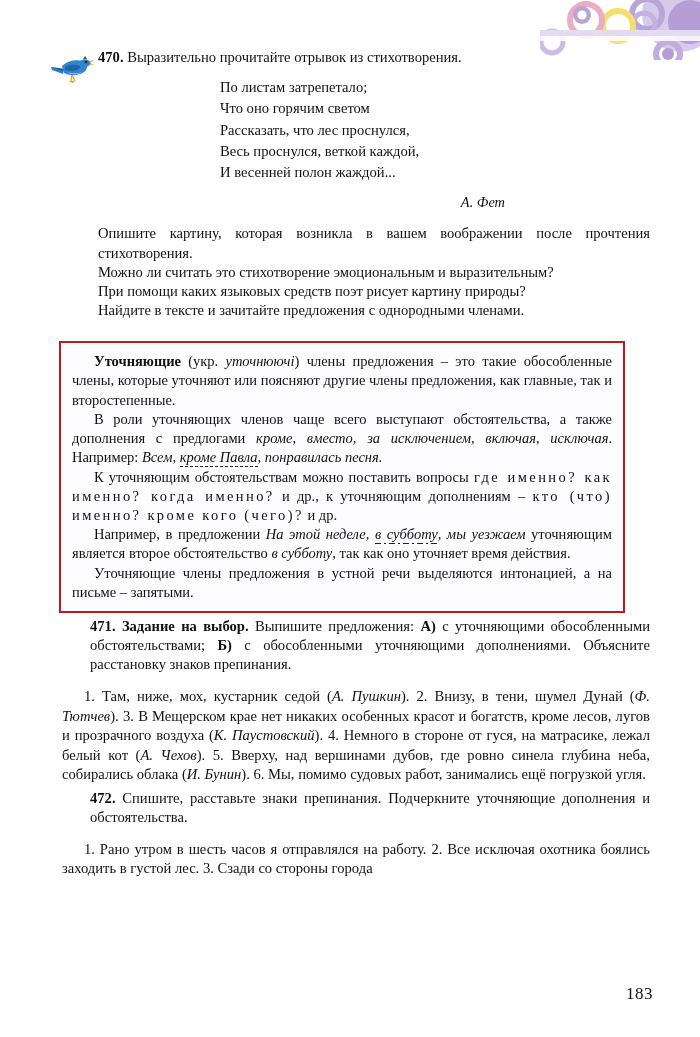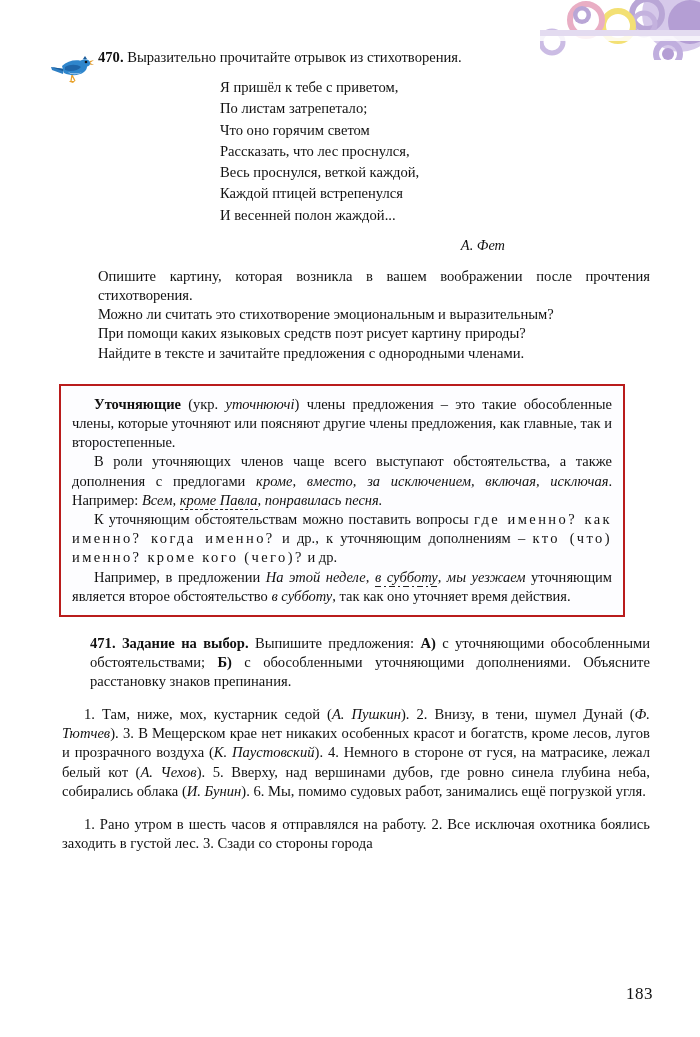"Я пришёл к тебе с" div { html: <div>Я пришёл к тебе с приветом,</div> -> none }
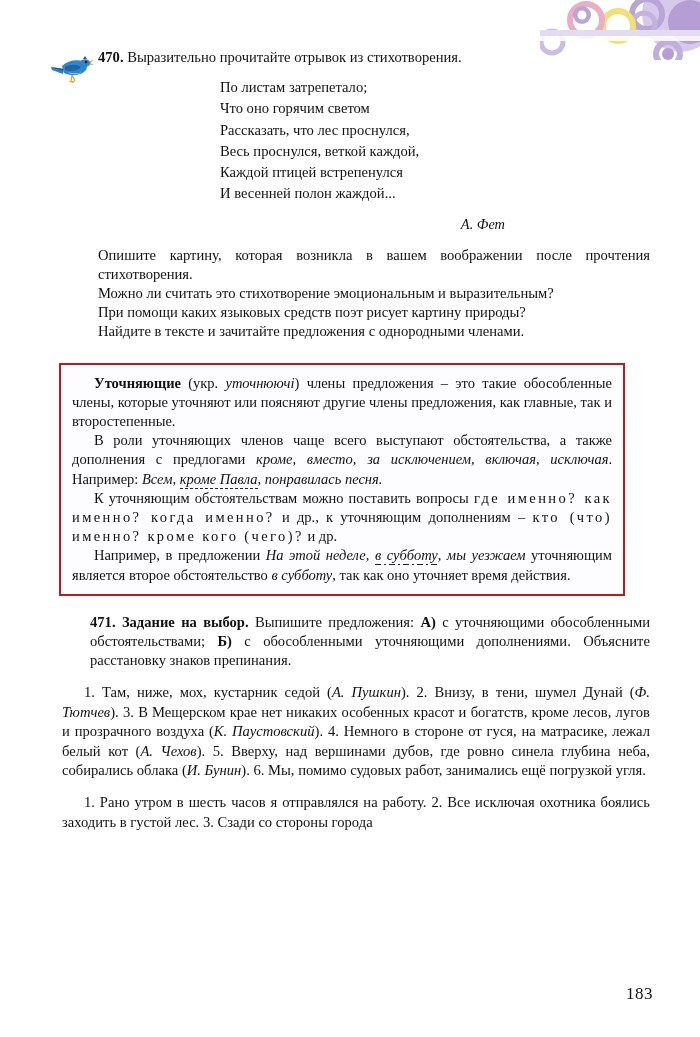"Каждой птицей встрепенулся" div { html: <div>Каждой птицей встрепенулся</div> -> none }
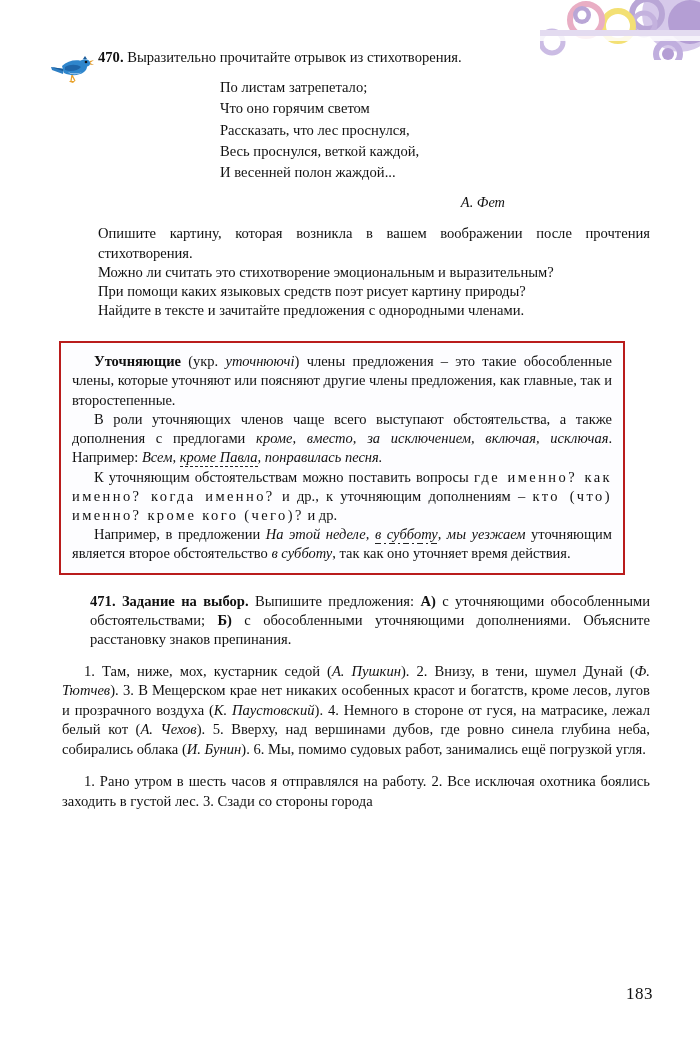"Уточняющие члены предложения в устной" p.last { html: none -> <p>Уточняющие члены предложения в устной речи выделяются интонацией, а на письме – запятыми.</p> }
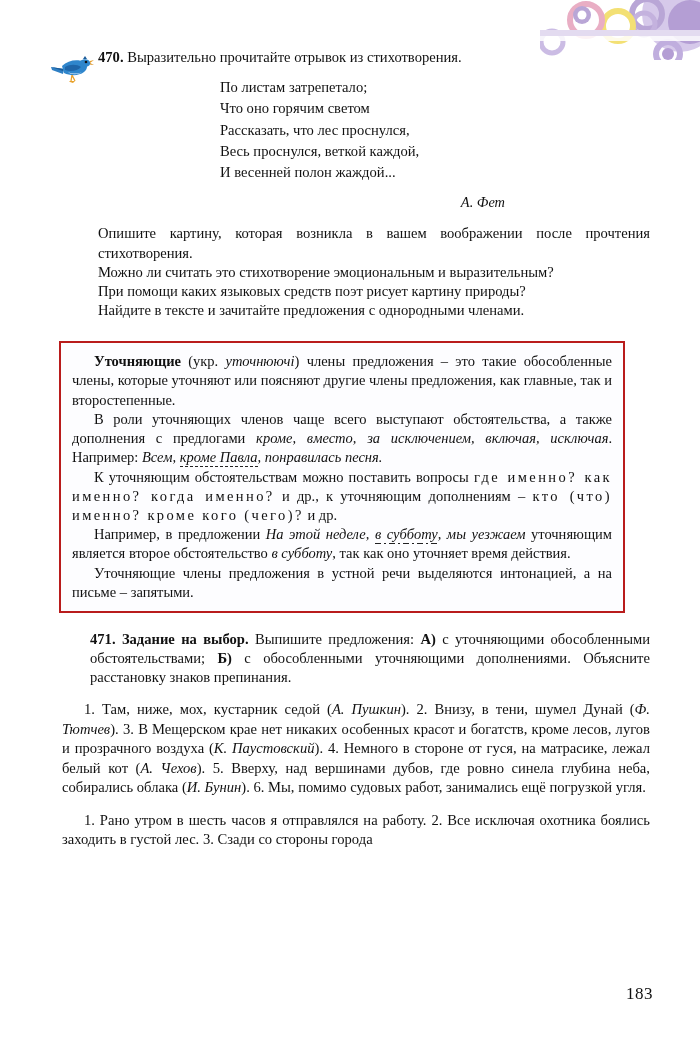"471. Задание на выбор. Выпишите" .ex-sub { margin: 17px 0 0 0 -> 4px 0 0 0 }
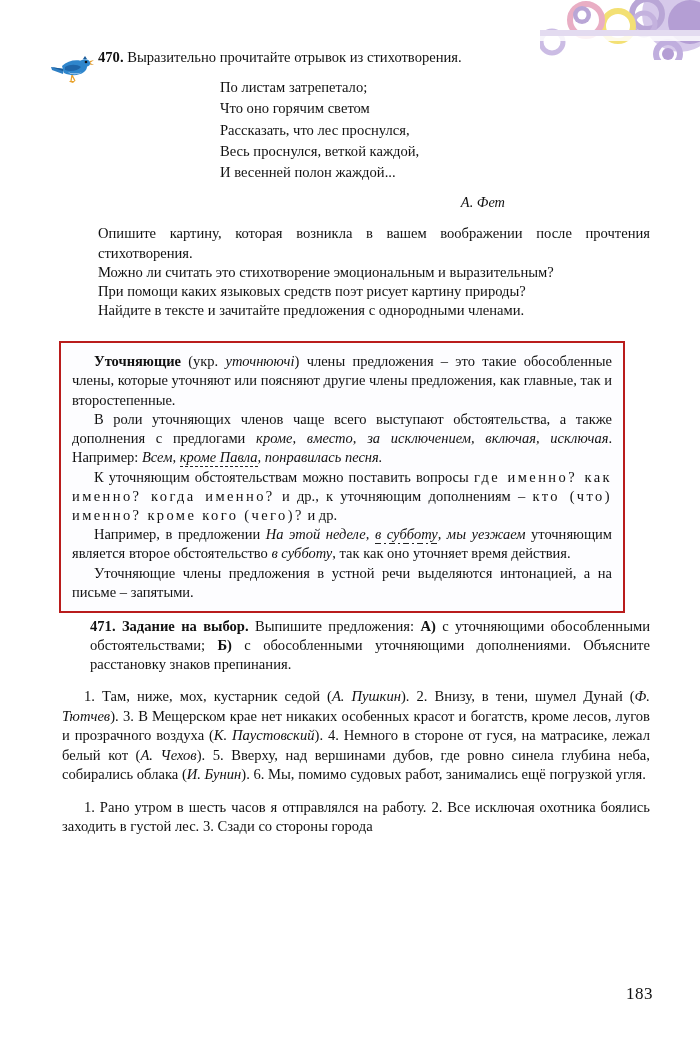"472. Спишите, расставьте знаки" p.ex-sub { html: none -> <p><span>472.</span><span> Спишите, расставьте знаки препинания. Подчеркните уточняющие дополнения и обстоятельства.</span></p> }
